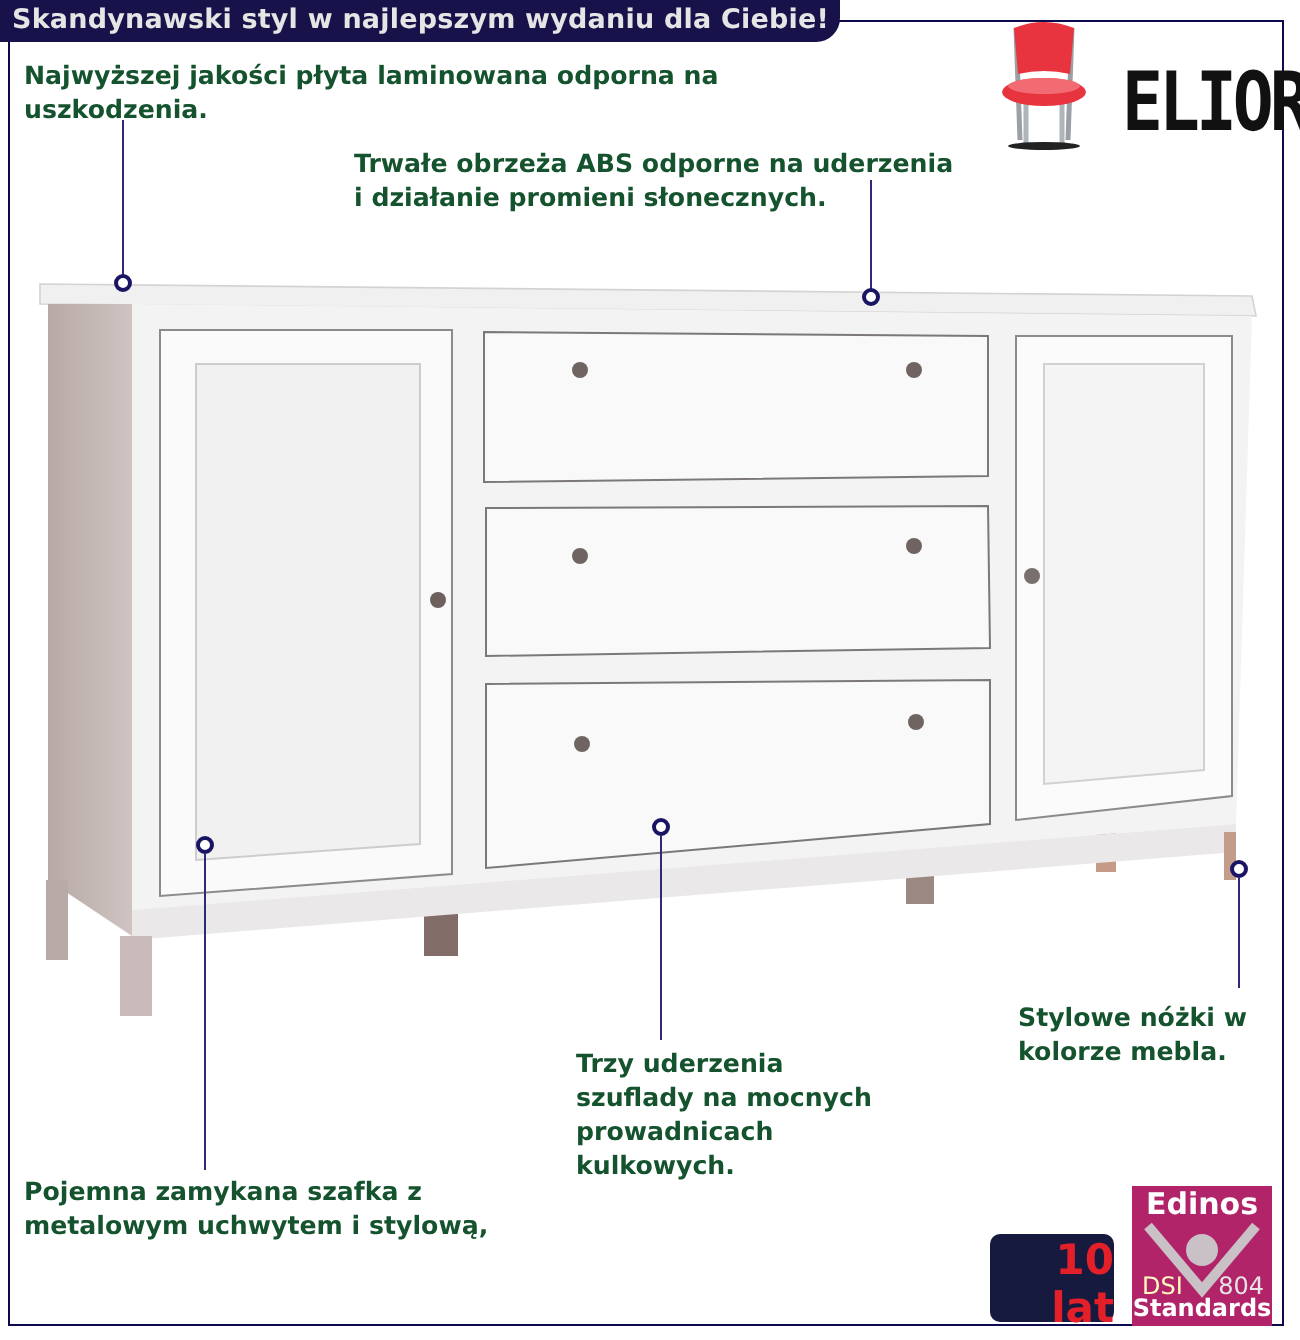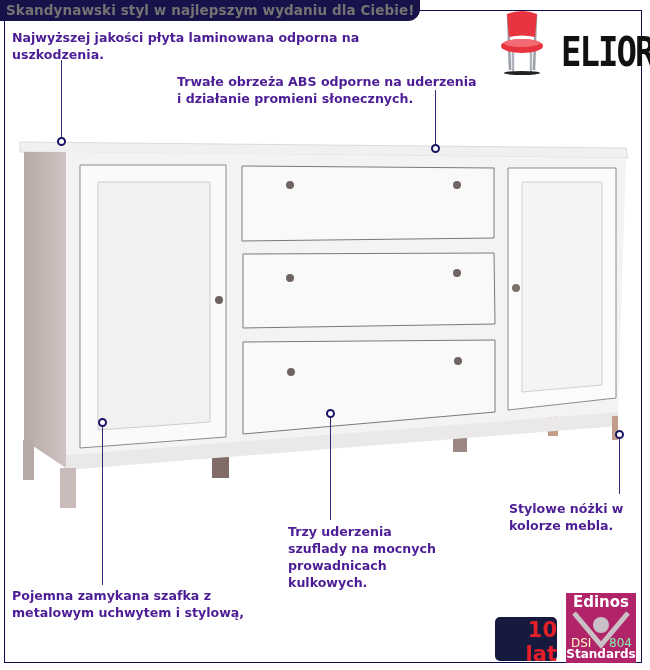"Skandynawski styl w najlepszym wydaniu" .banner { color: #737373 -> #e5e5e5 }
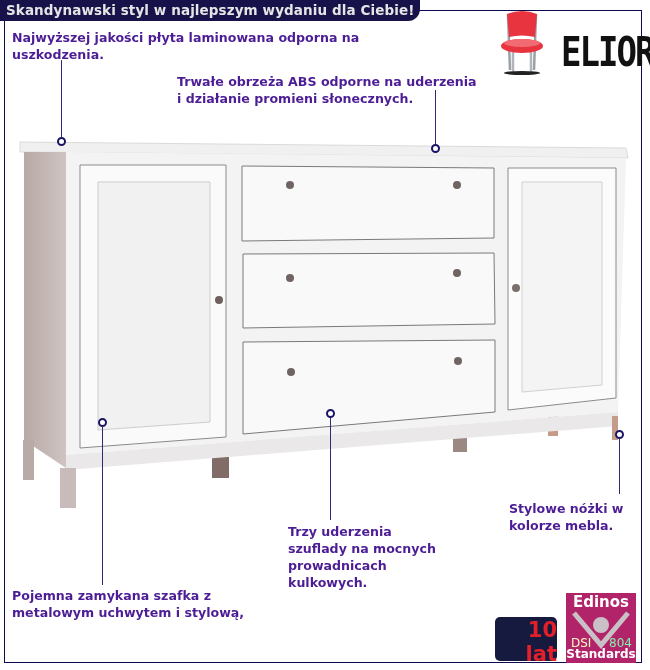"Najwyższej jakości płyta laminowana" .cap { color: #4c1d95 -> #14532d }
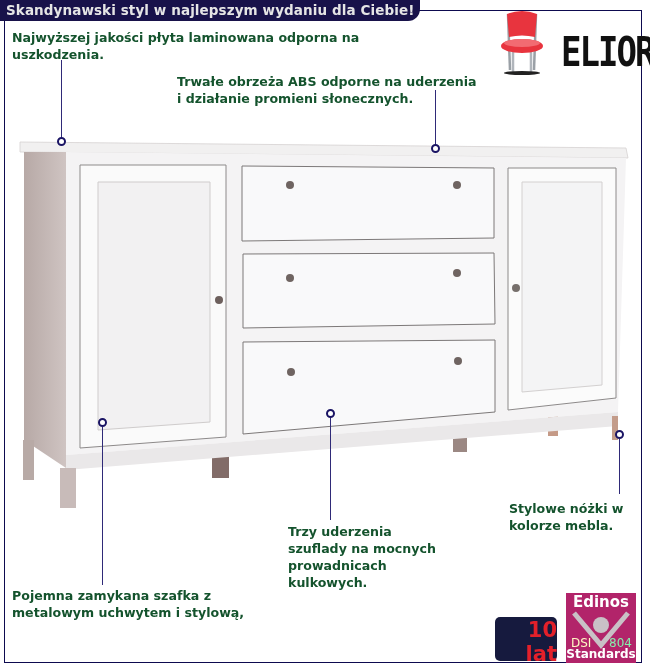"804" .edinos .t3 { color: #86efac -> #e5e5e5 }
